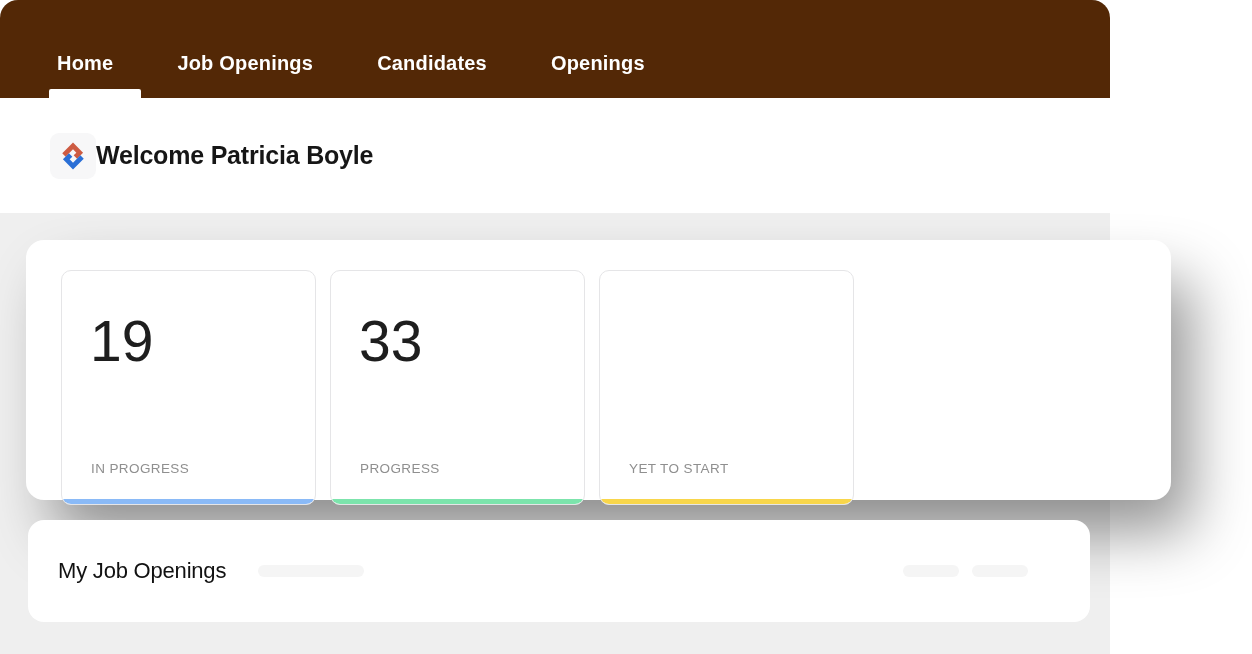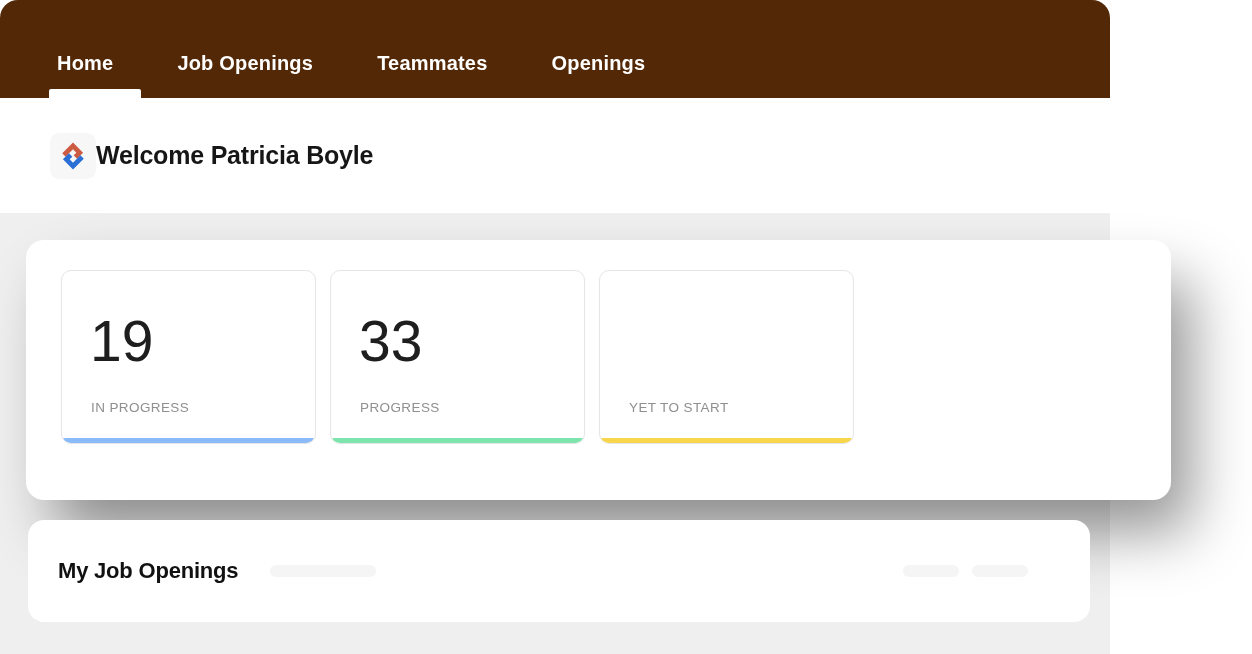"Teammates" div.nav-tab { text: Teammates -> Candidates }
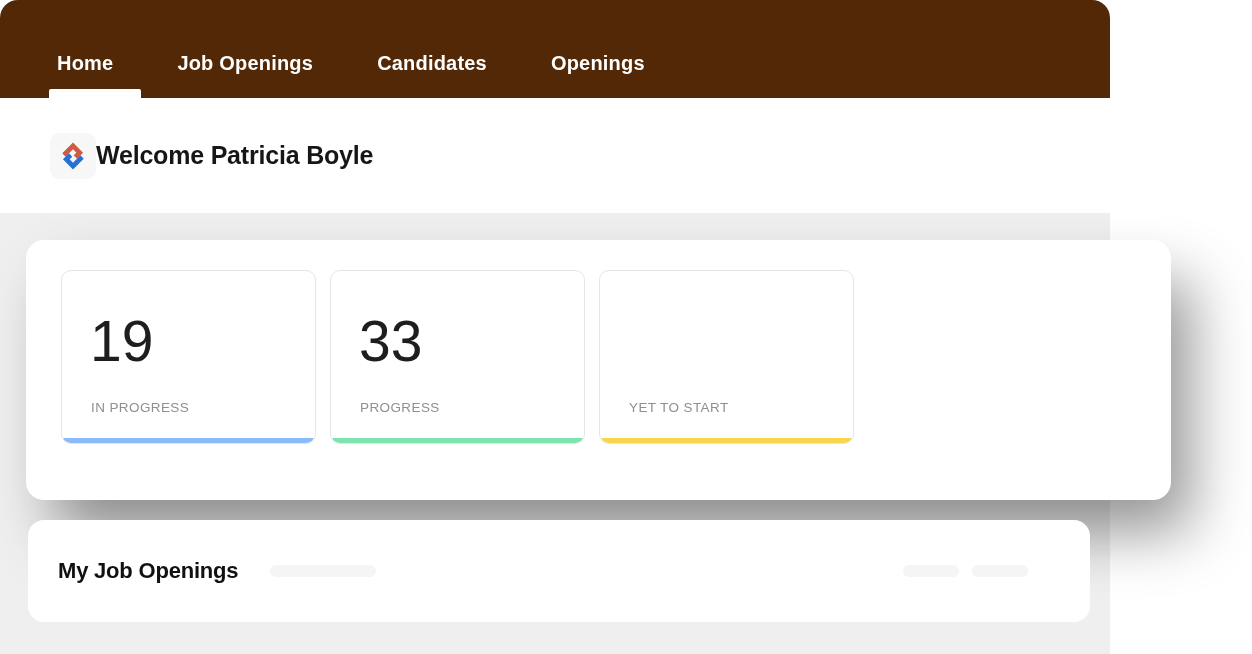"19" .stat-card { height: 174px -> 235px }
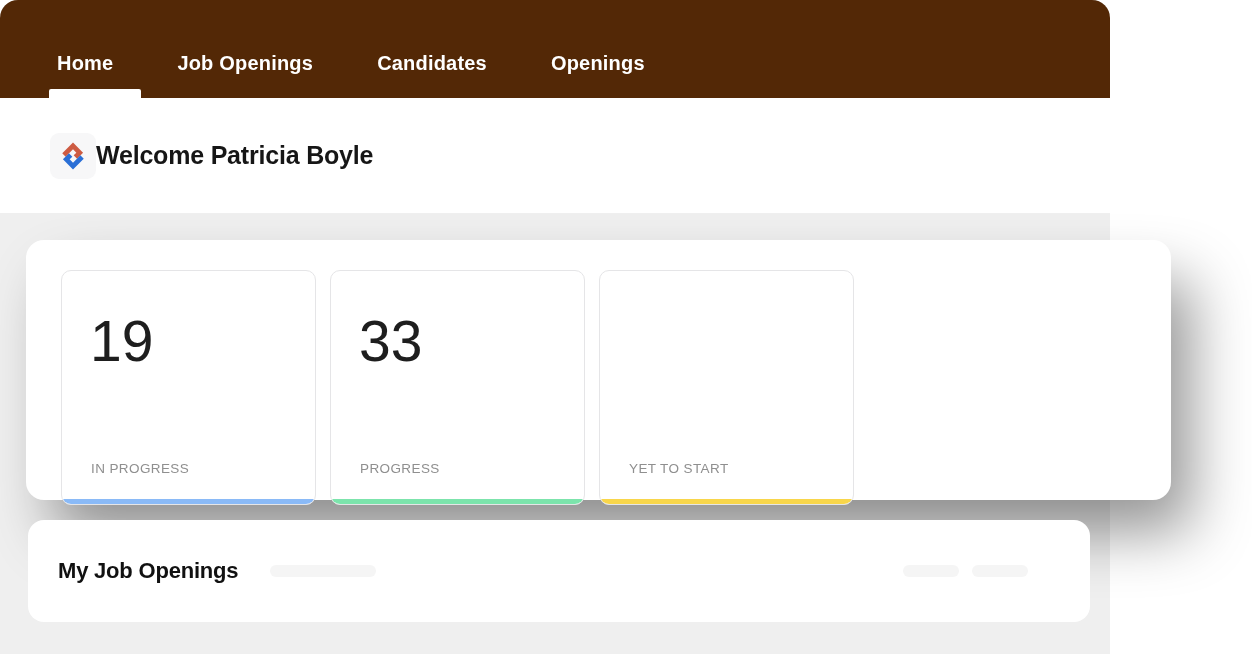"My Job Openings" .jobs-title { font-weight: 700 -> 400 }
